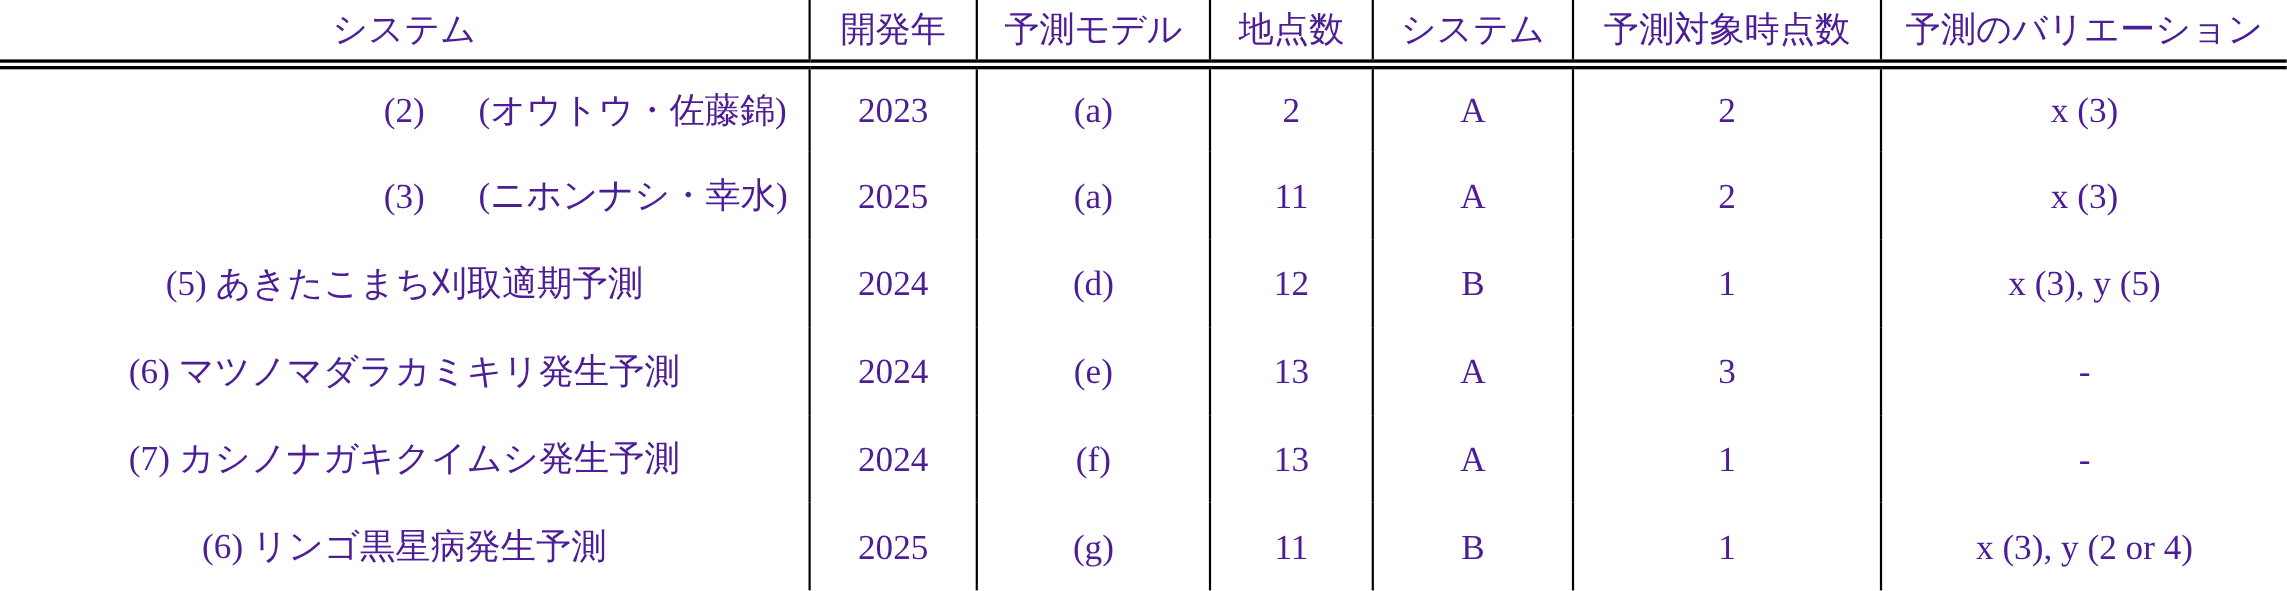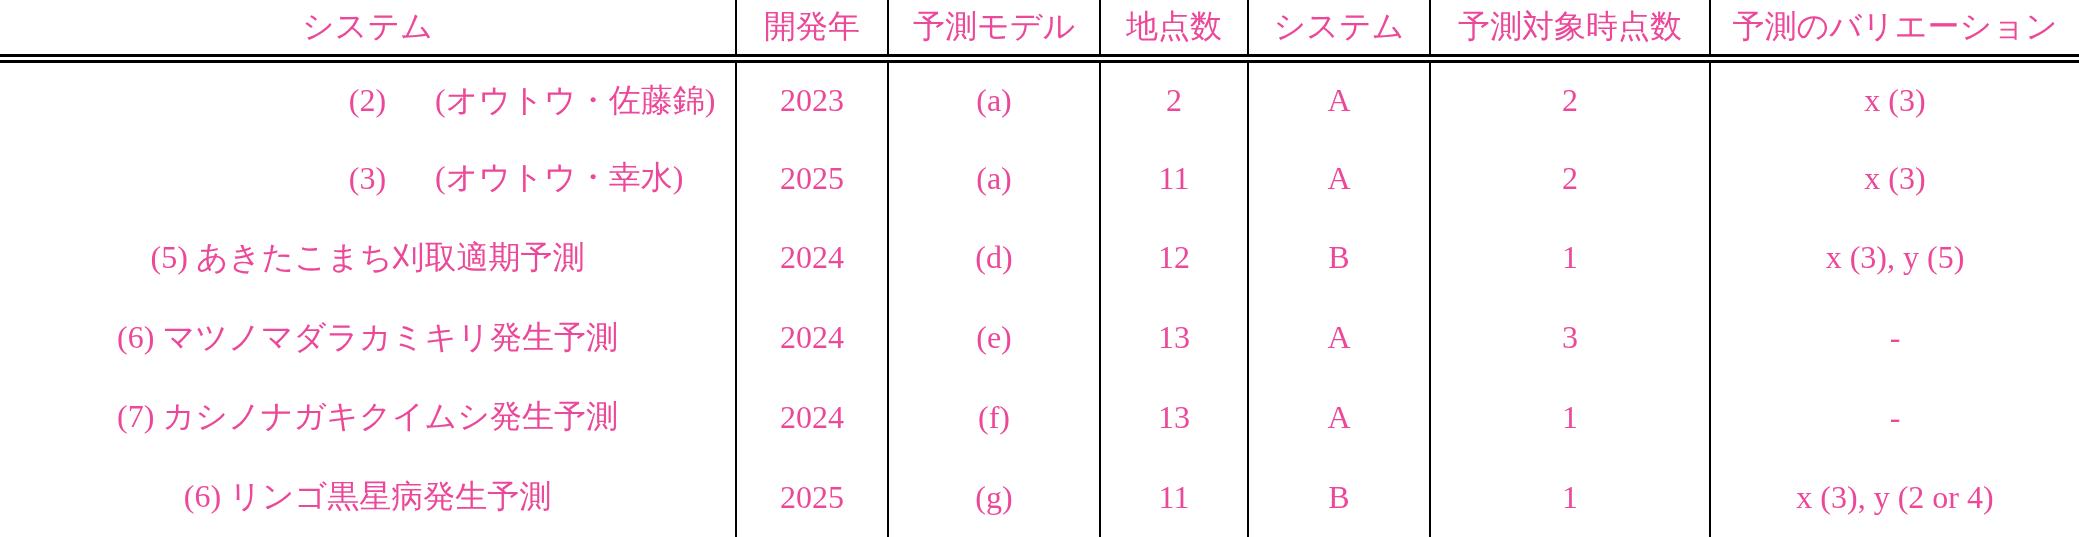"システム" .page { color: #ec4899 -> #4c1d95 }
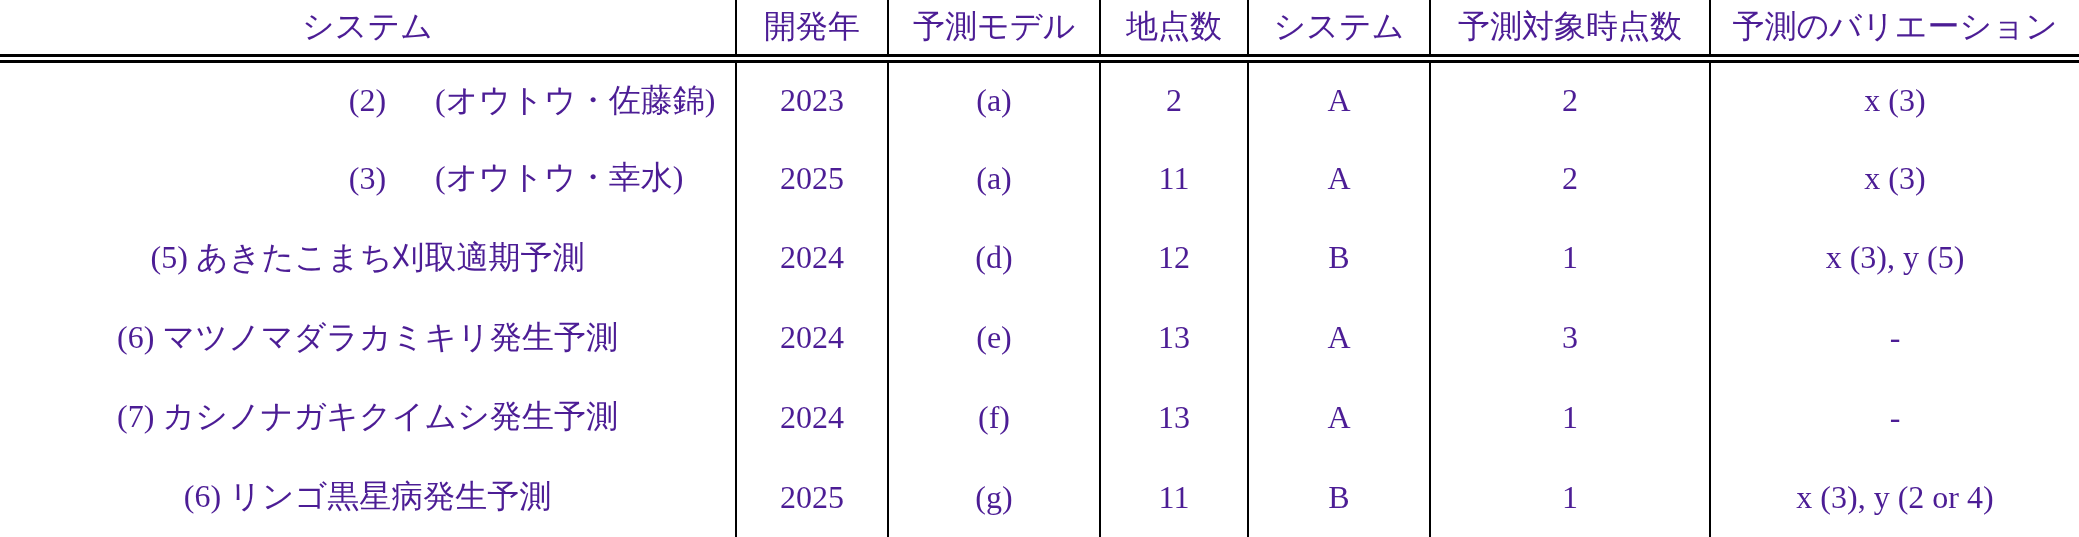"(オウトウ・幸水)" span.cultivar { text: オウトウ -> ニホンナシ }
